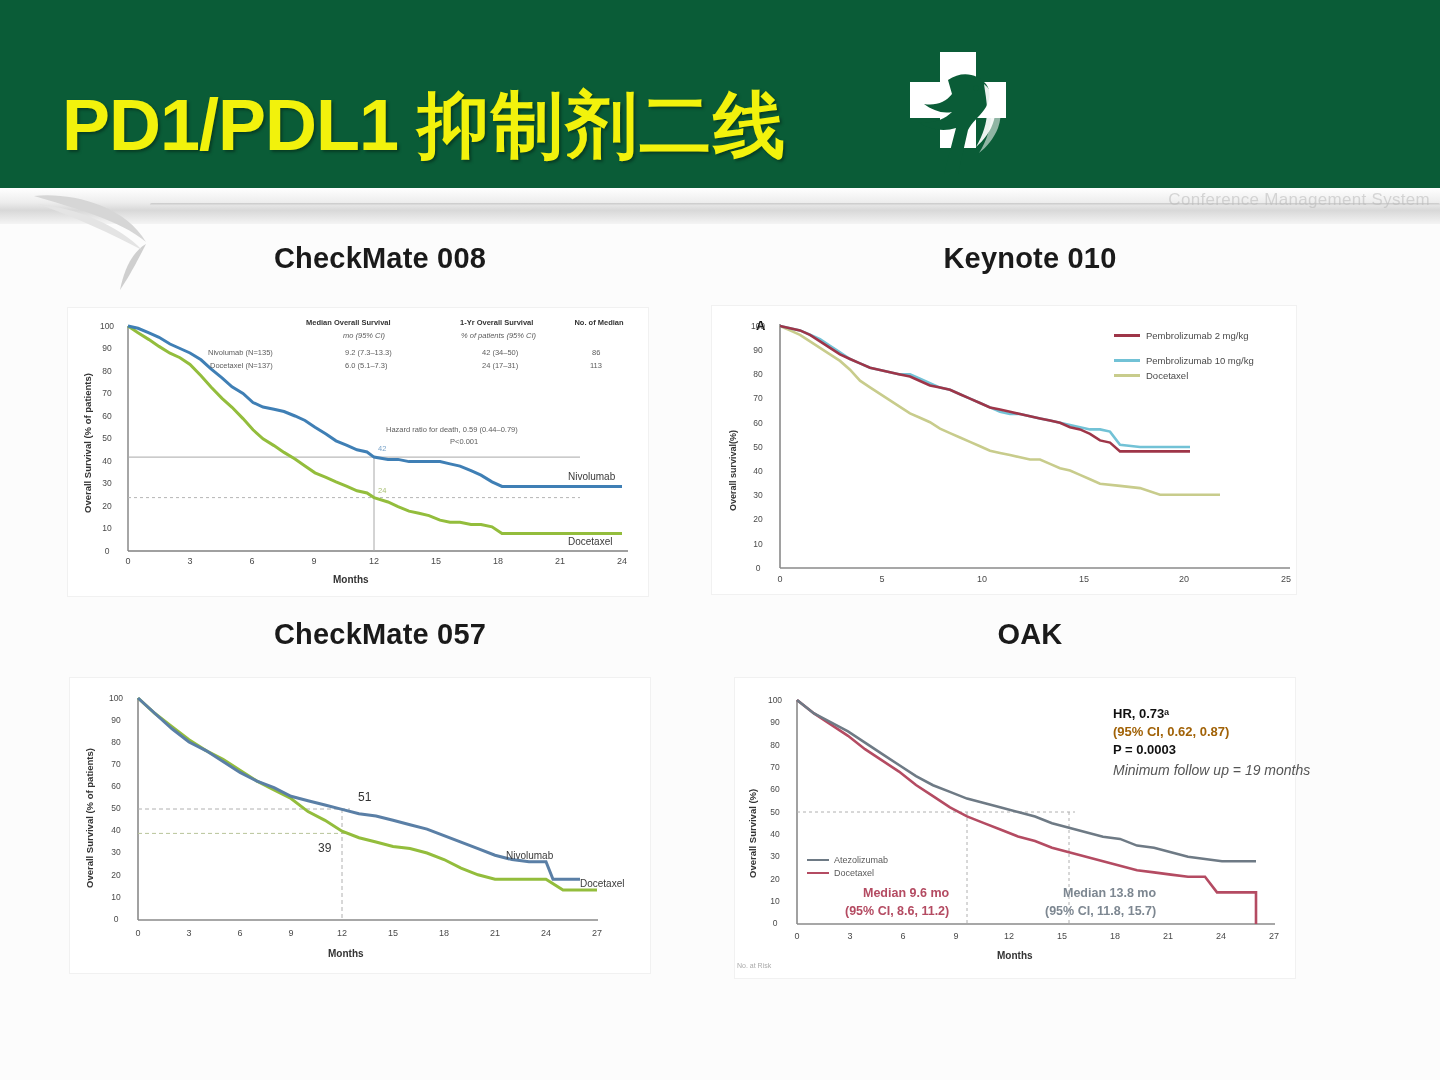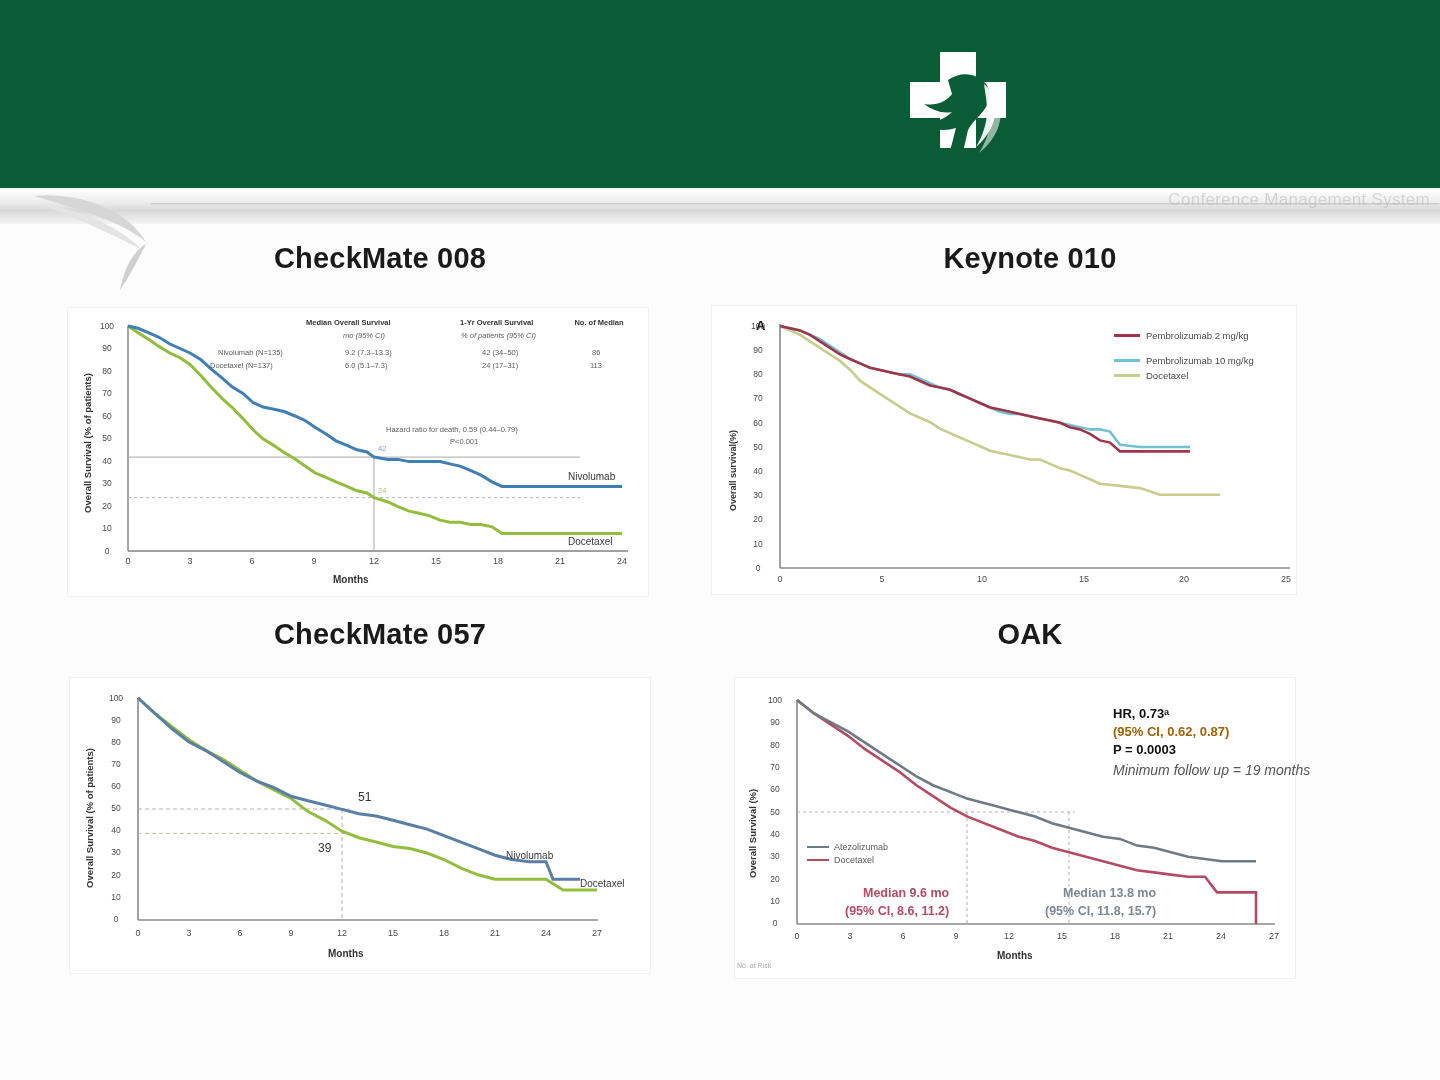"PD1/PDL1 抑制剂二线" div.header-title { html: none -> <div> <span>PD1/PDL1</span> <span>抑制剂二线</span> </div> }
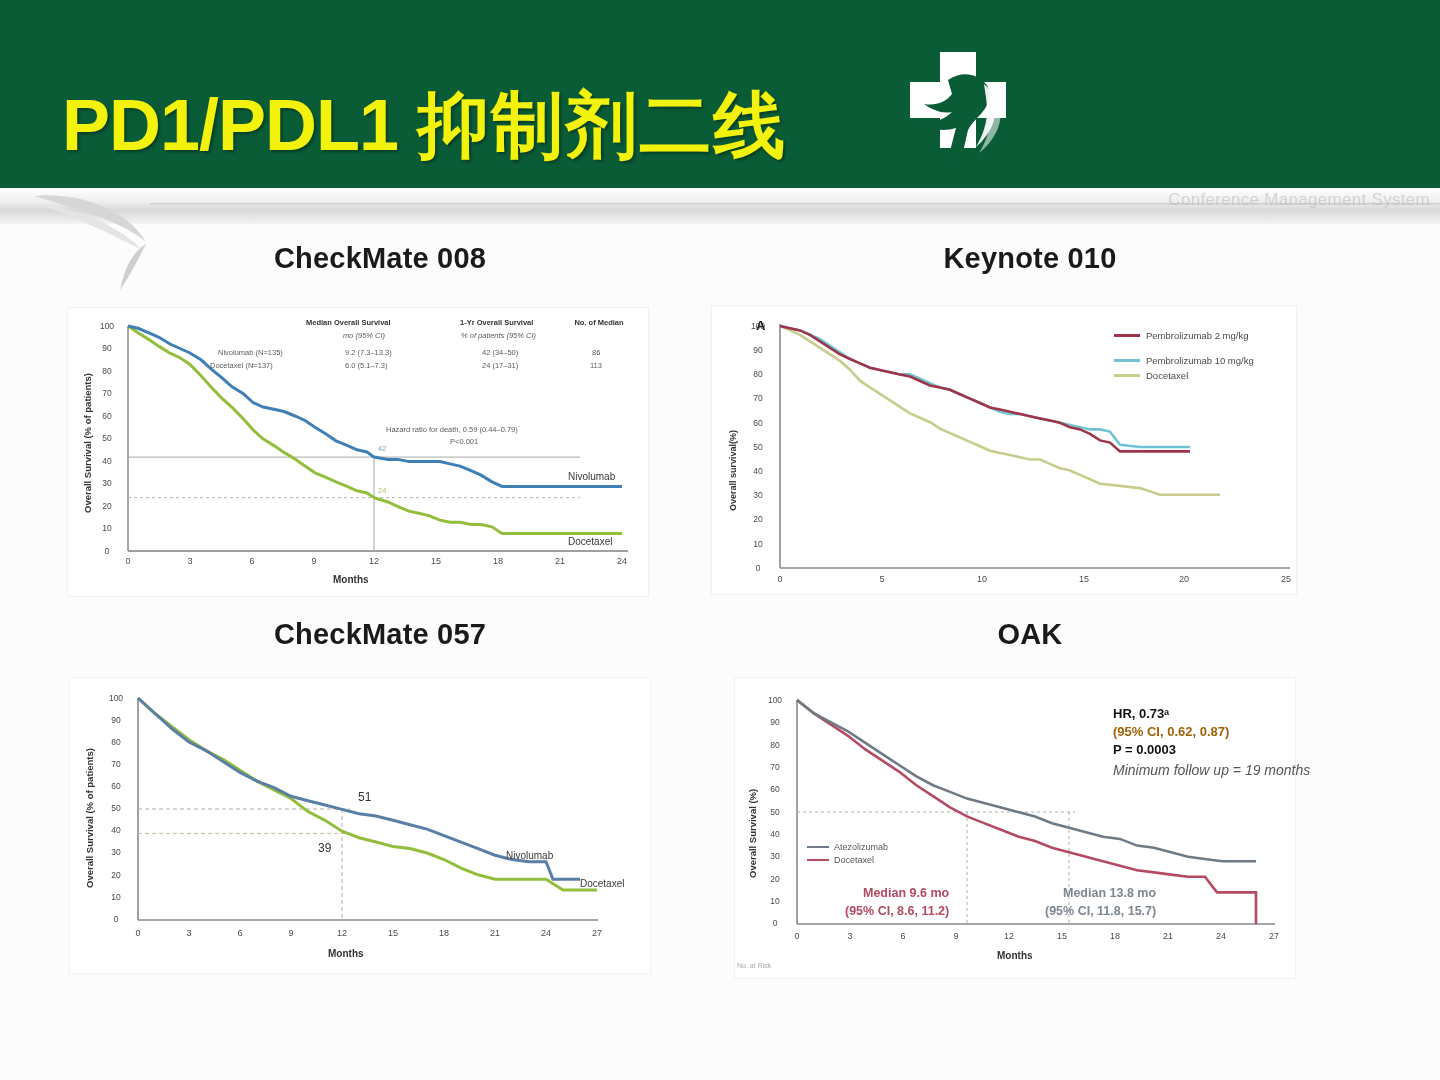"Nivolumab (N=135)" div.plot-text { left: 150px -> 140px }
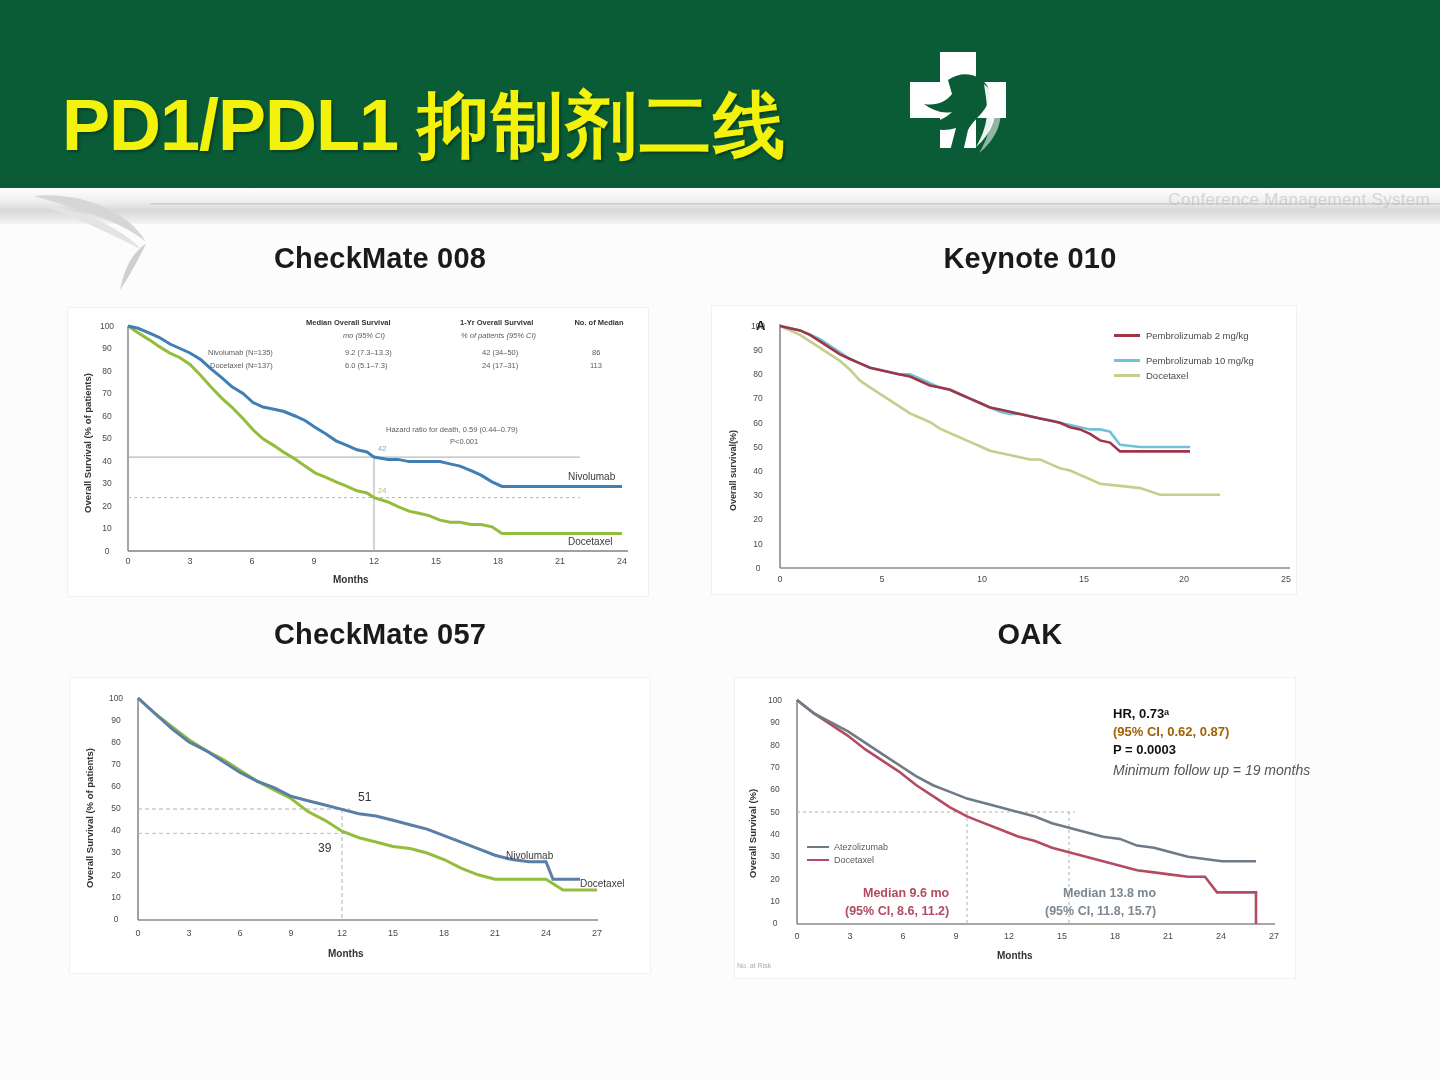"Atezolizumab" div { top: 164px -> 177px }
